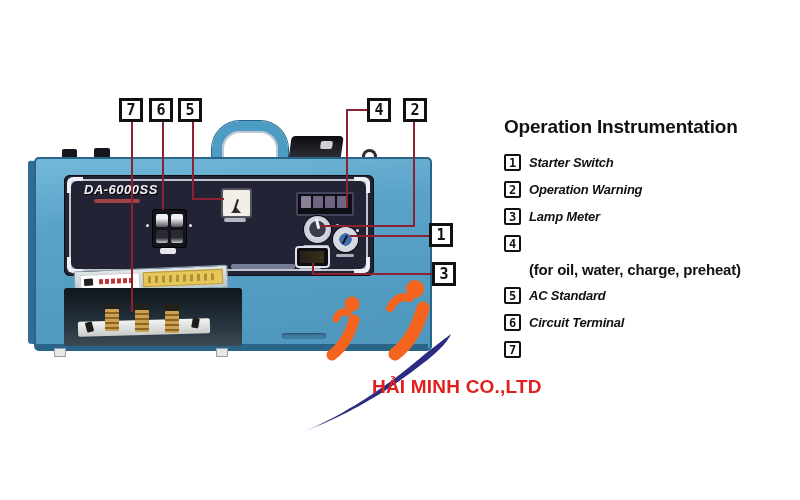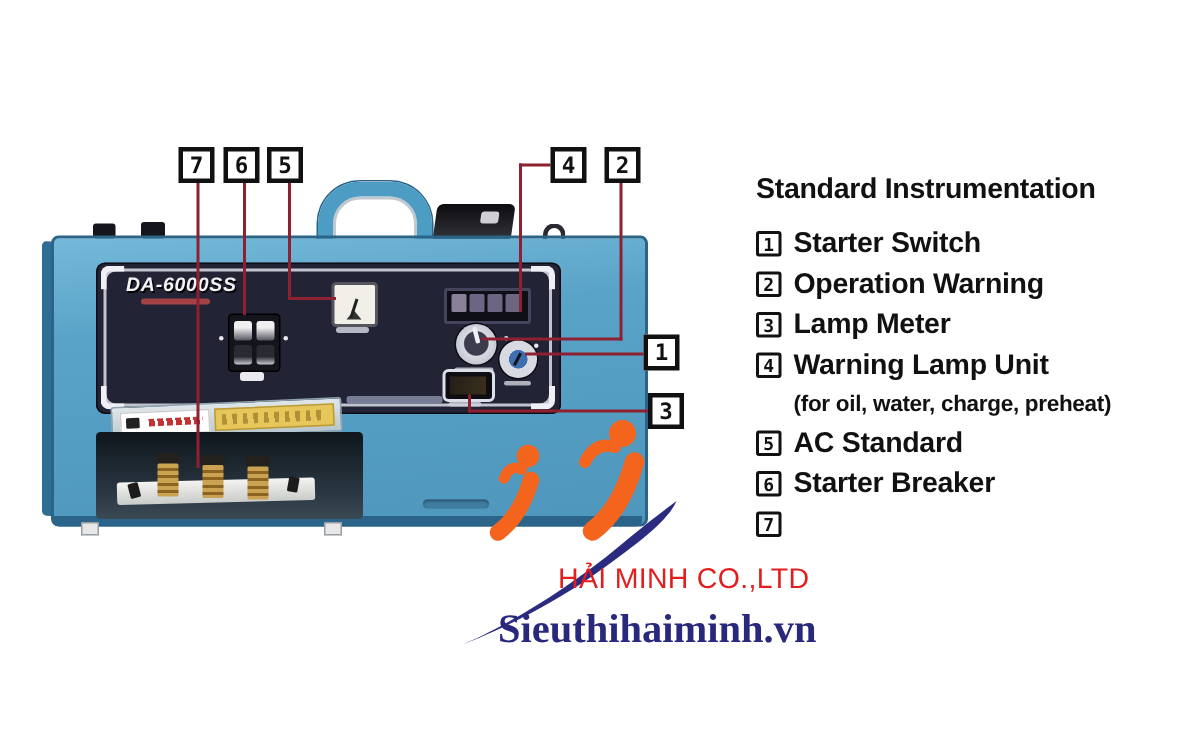"Standard Instrumentation" div.legend-title { text: Standard -> Operation }
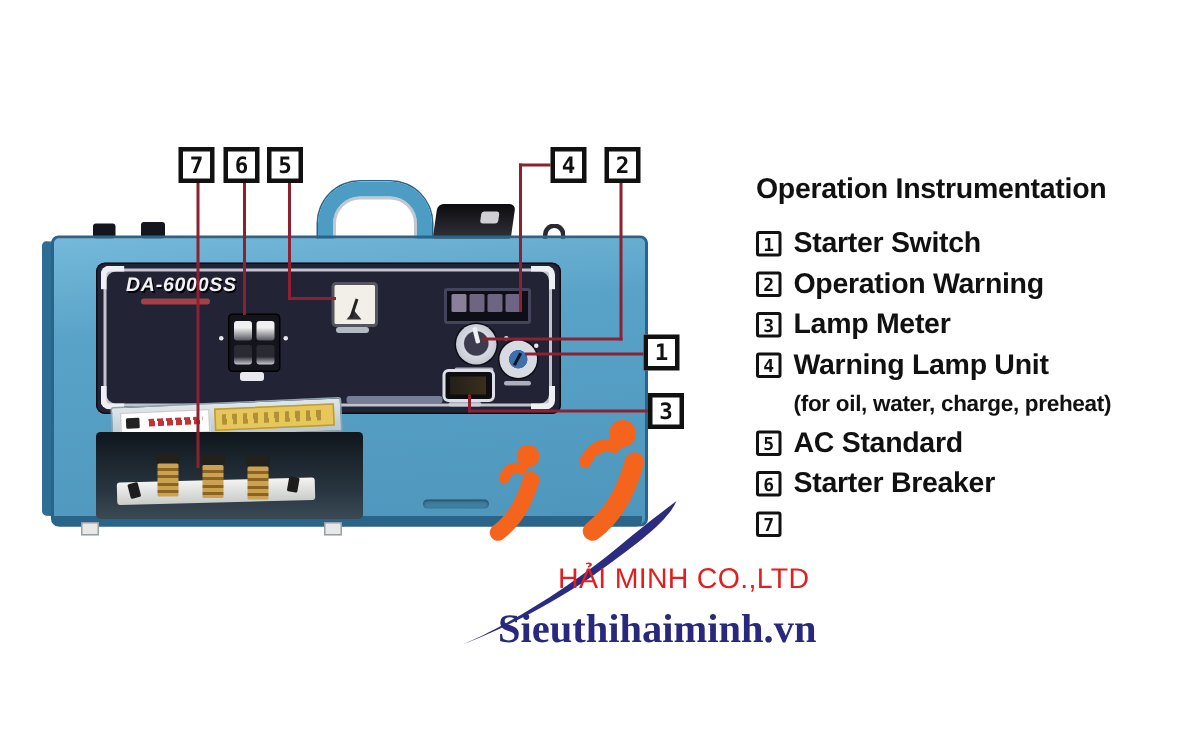"Starter Switch" .llabel { font-size: 19px -> 13px; font-style: none -> italic }
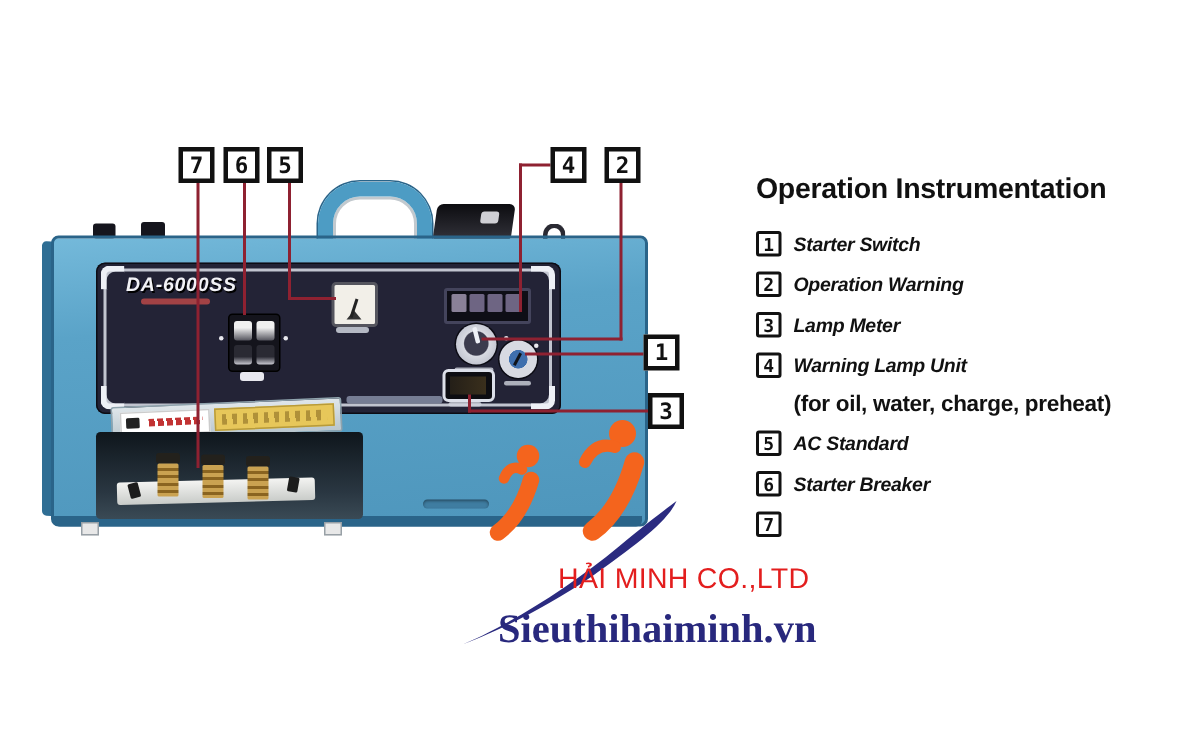"Warning Lamp Unit" span.llabel { html: <span>Warning Lamp Unit</span> -> none }
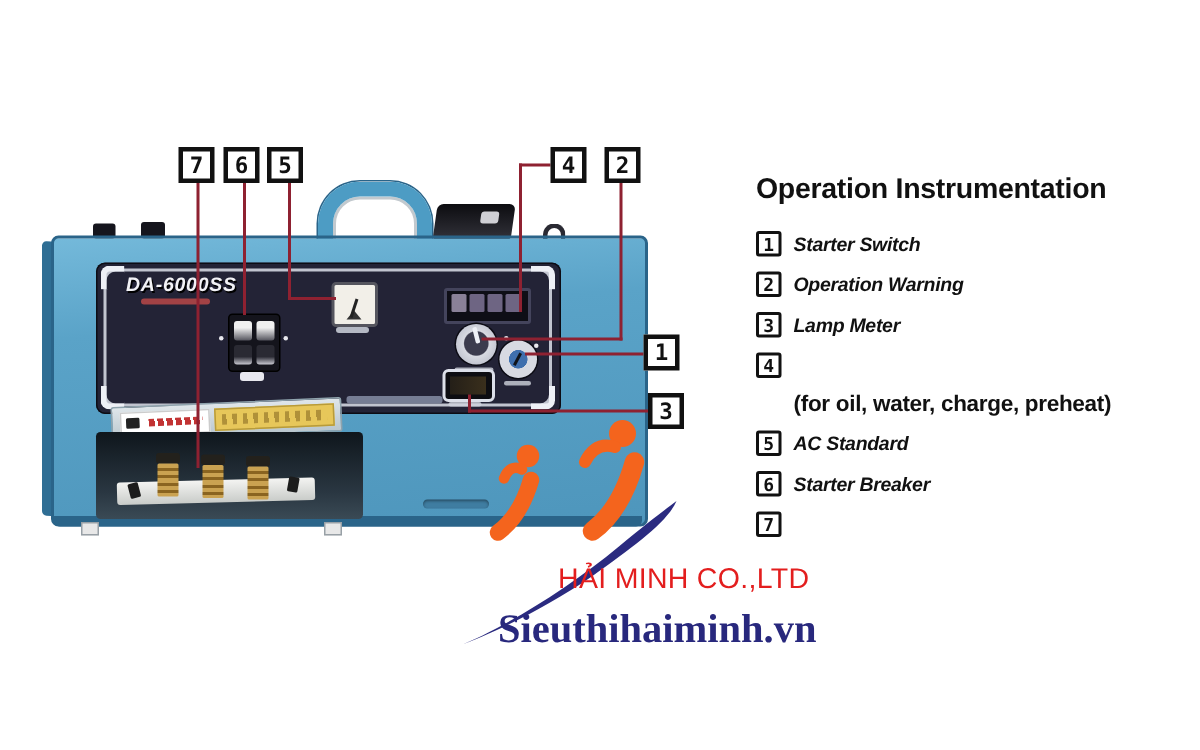"Starter Breaker" span.llabel { text: Starter Breaker -> Circuit Terminal }
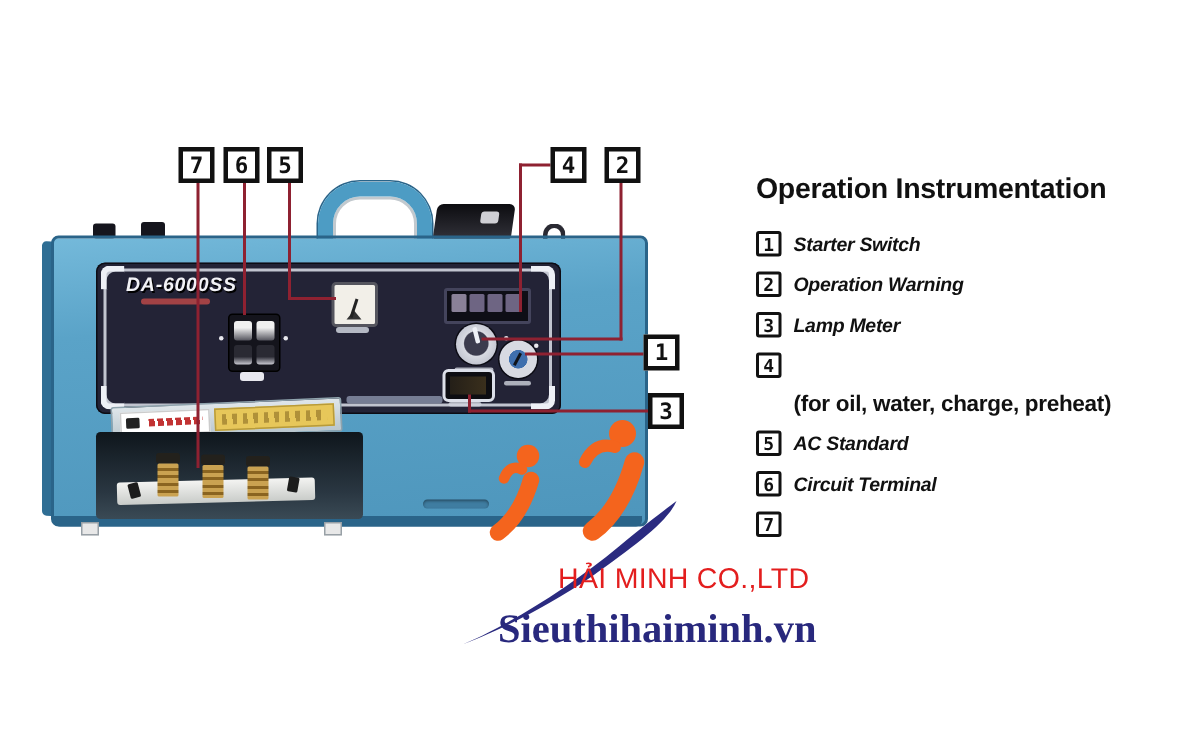"HẢI MINH CO.,LTD" .brand-company { font-weight: 400 -> 700 }
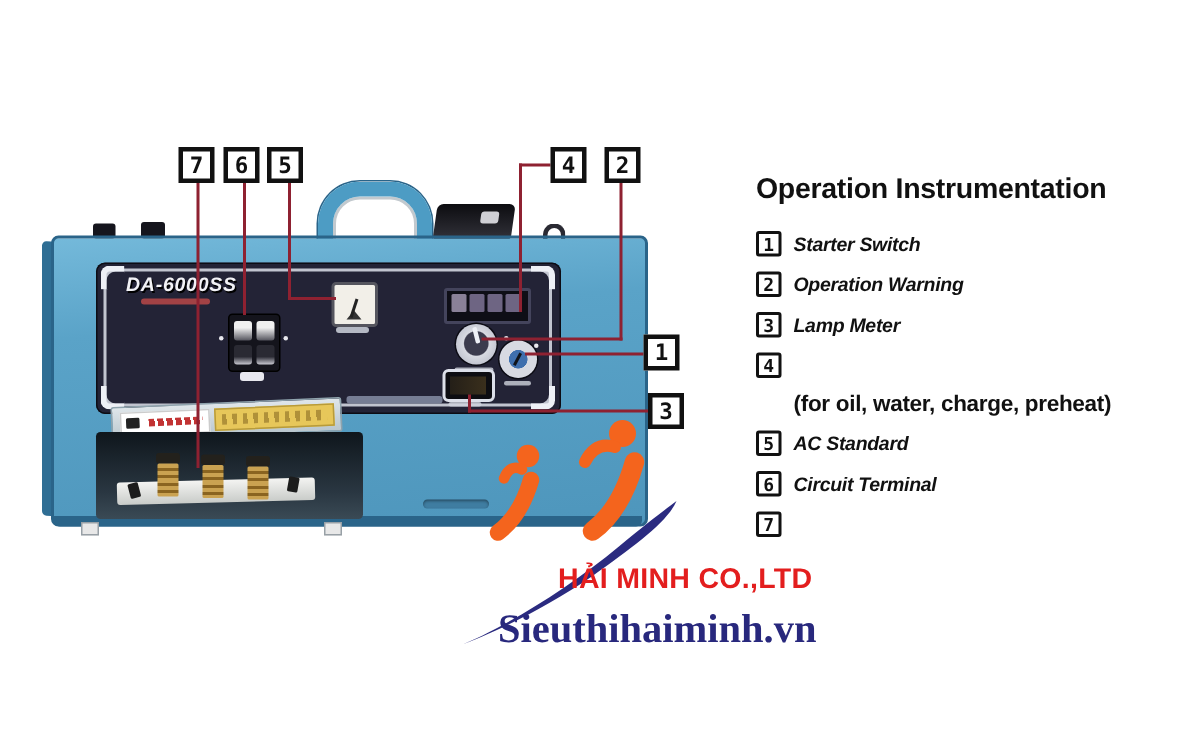"Sieuthihaiminh.vn" div.abs { html: <div>Sieuthihaiminh.vn</div> -> none }
